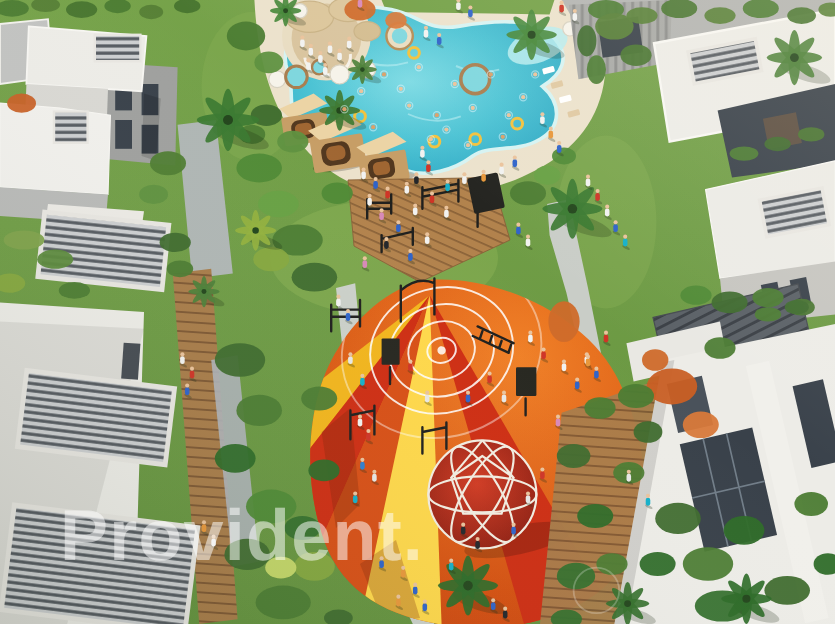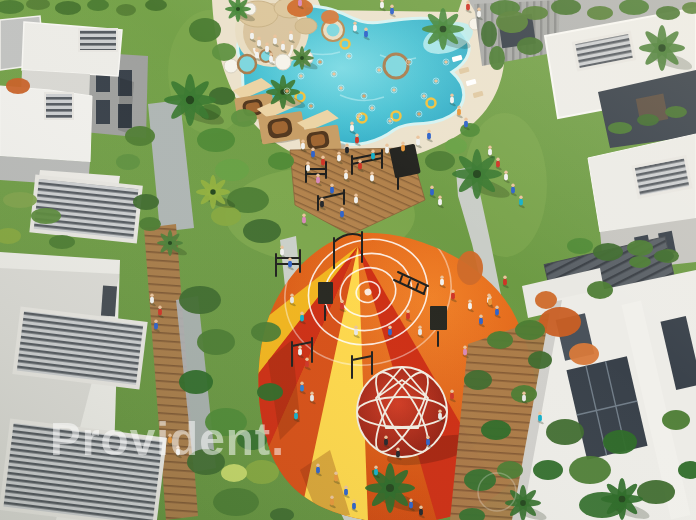"Provident." .watermark { font-size: 46px -> 60px }
